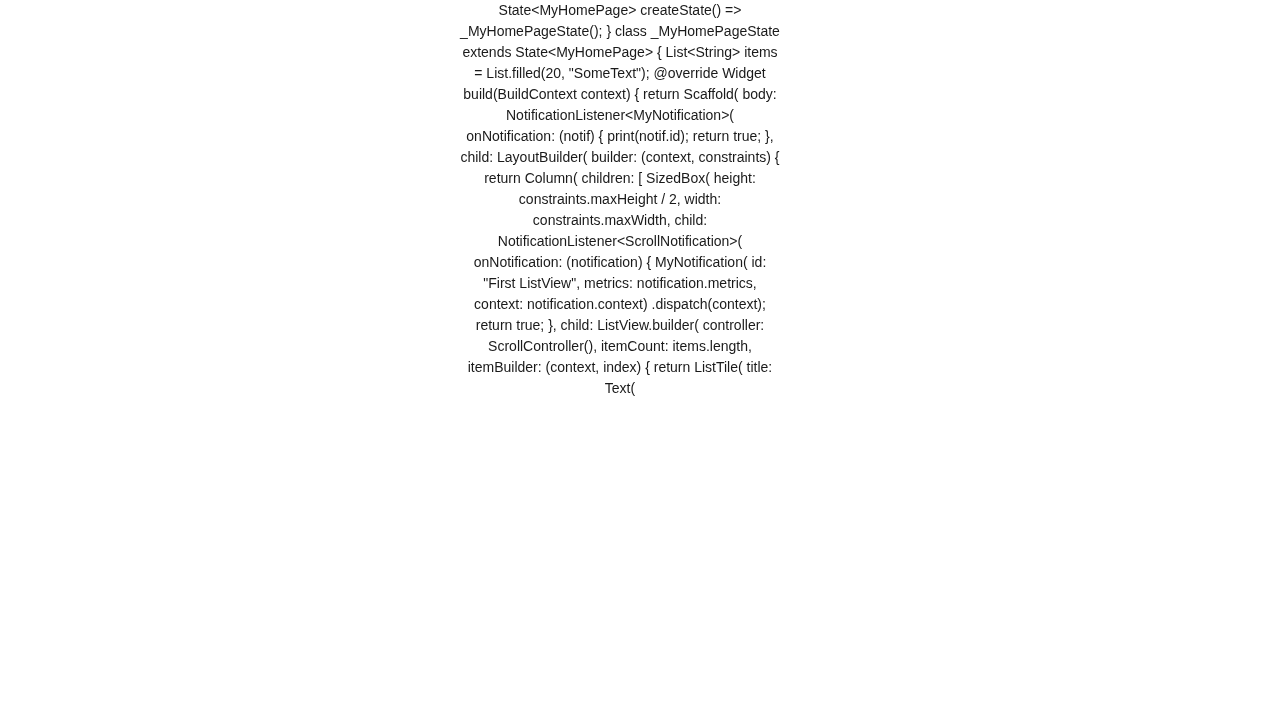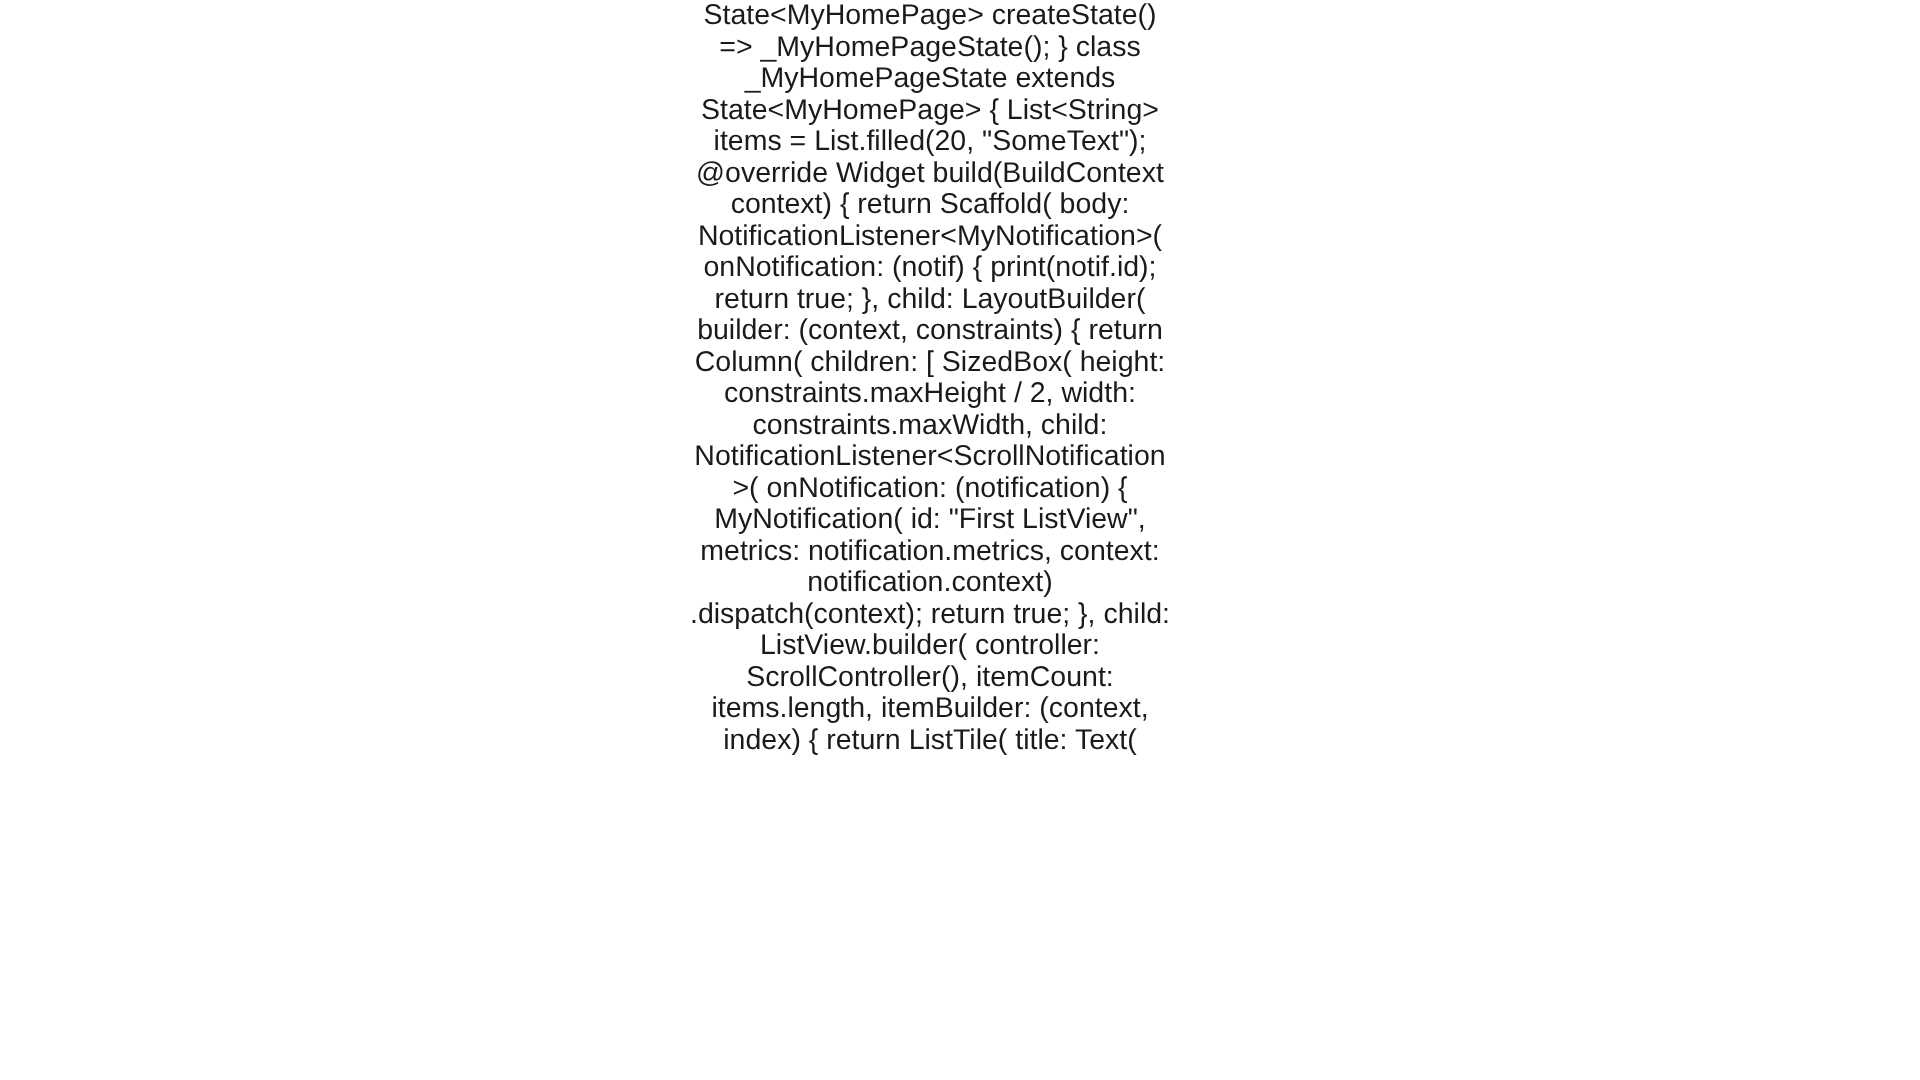"State<MyHomePage> createState() =>" .code-column { font-size: 19px -> 14px }
